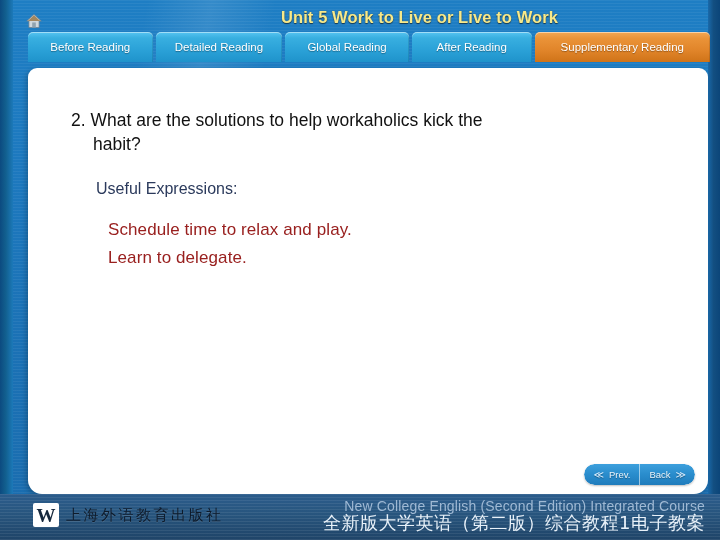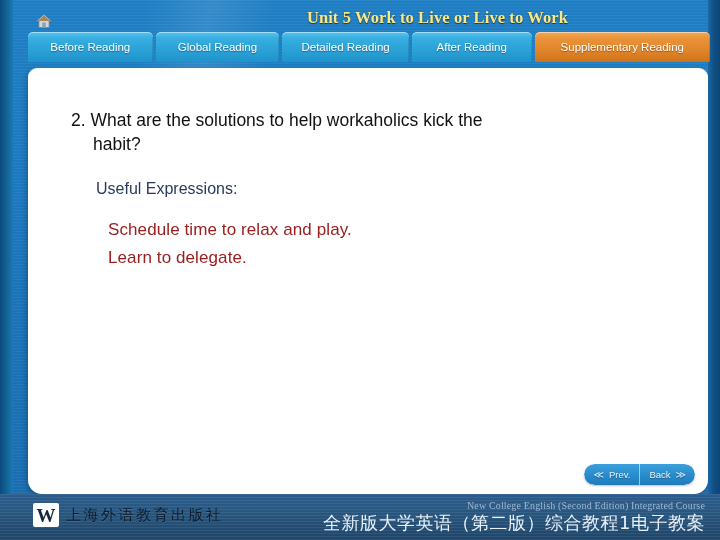"Unit 5 Work to Live" .header { font-family: Liberation Serif, serif -> none; left: 10px -> 0 }
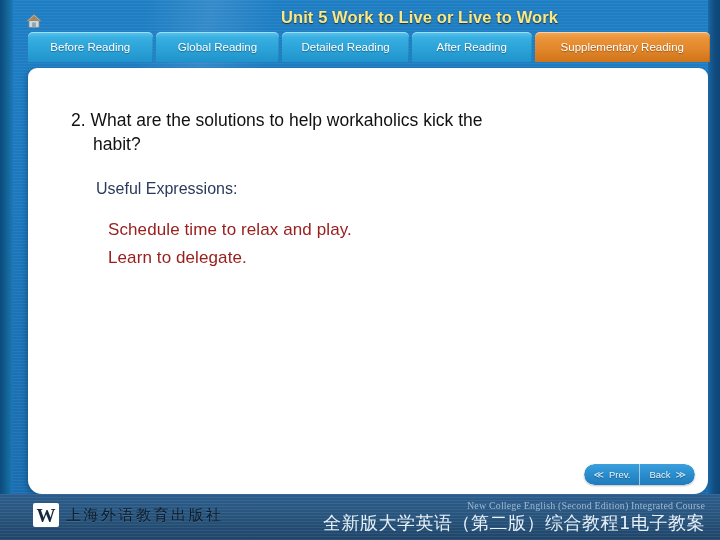"Global Reading" div.tab { order: before "Detailed Reading" -> after "Detailed Reading" }
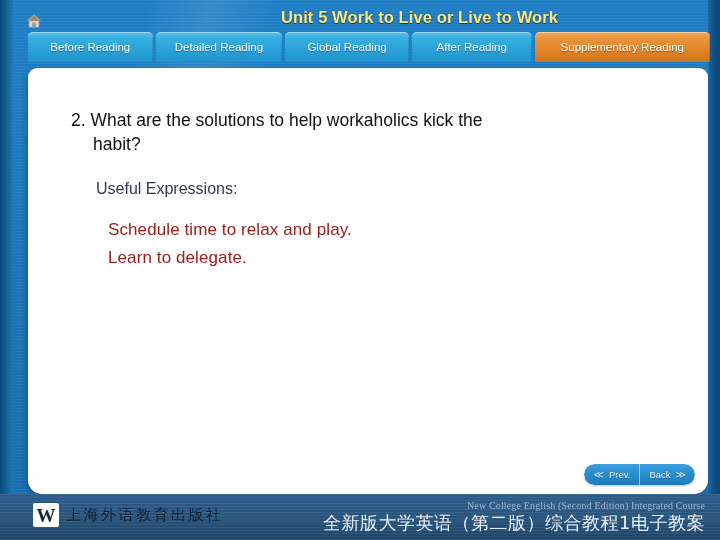"New College English (Second Edition)" .course-en { font-family: Liberation Serif, serif -> none; font-size: 10px -> 14px }
